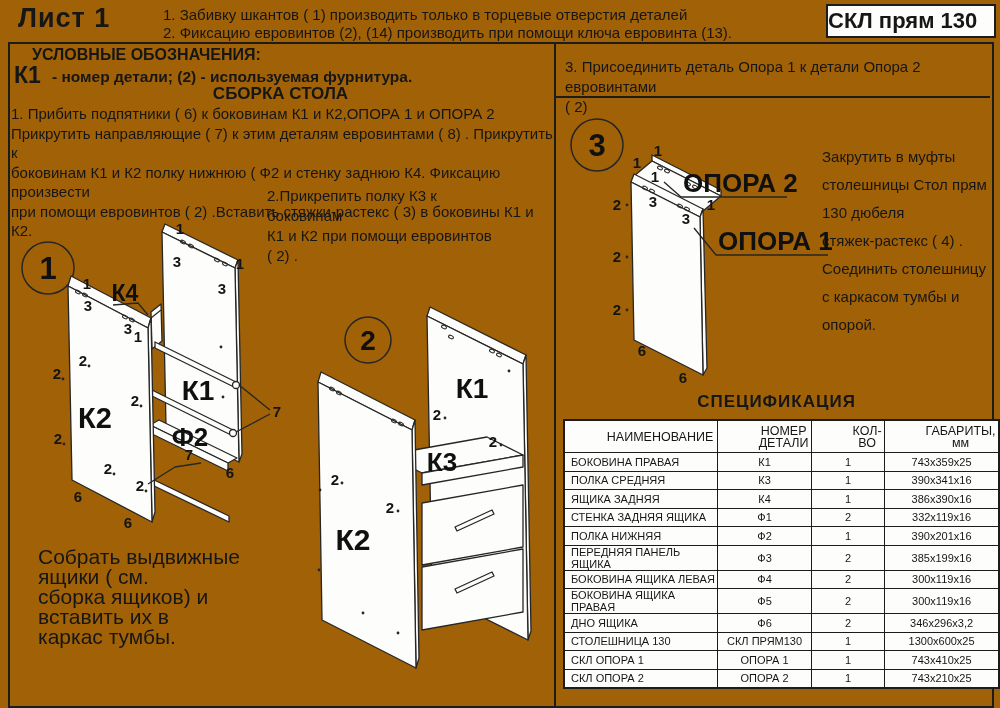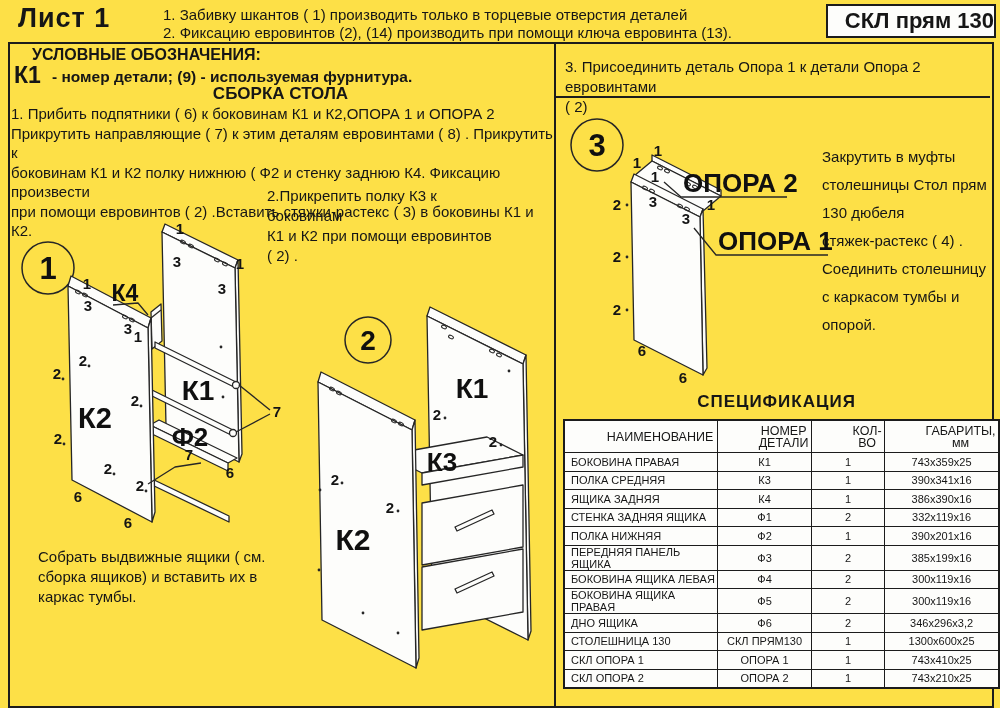"Лист 1" #sheet { background: #fde047 -> #a16207 }
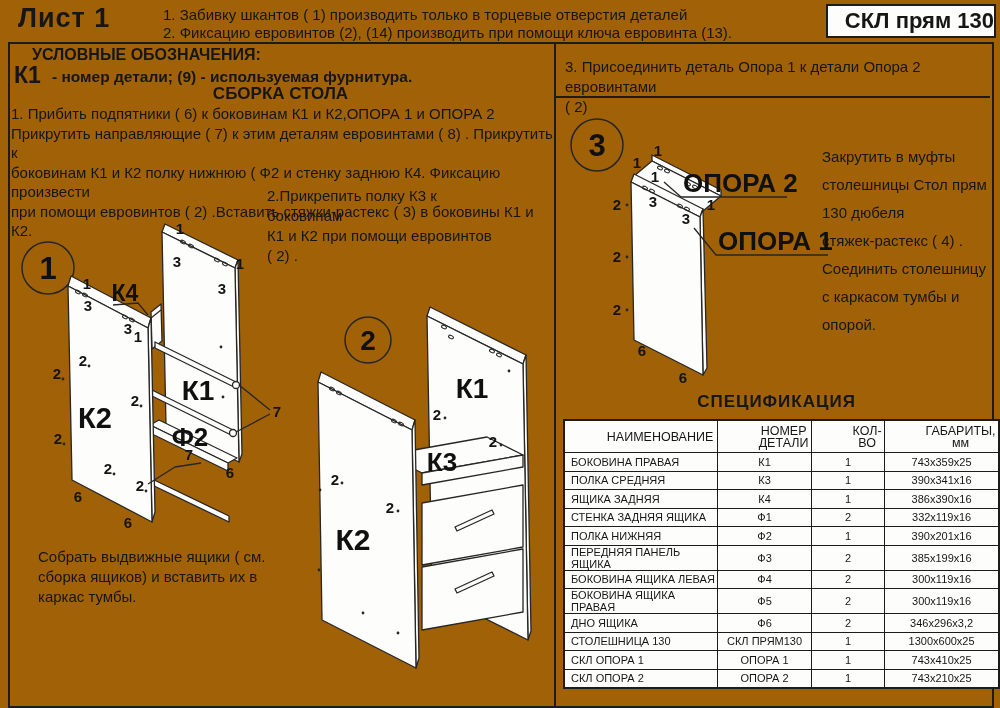"СКЛ прям 130" #product-box { text-align: right -> left }
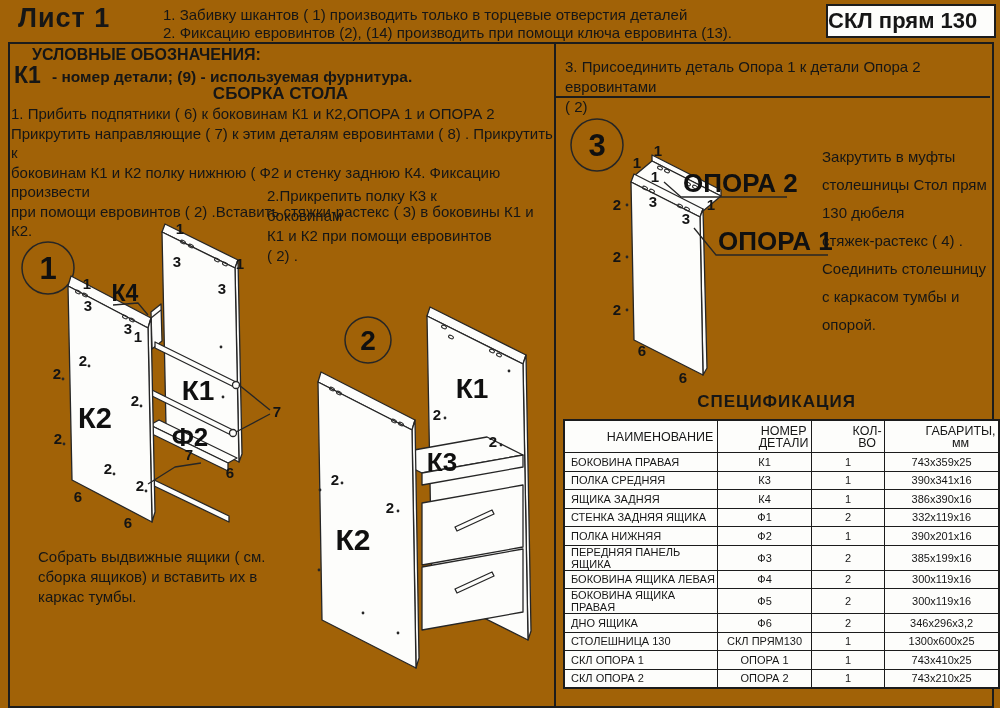"- номер детали; (9) -" div.abs { text: 9 -> 2 }
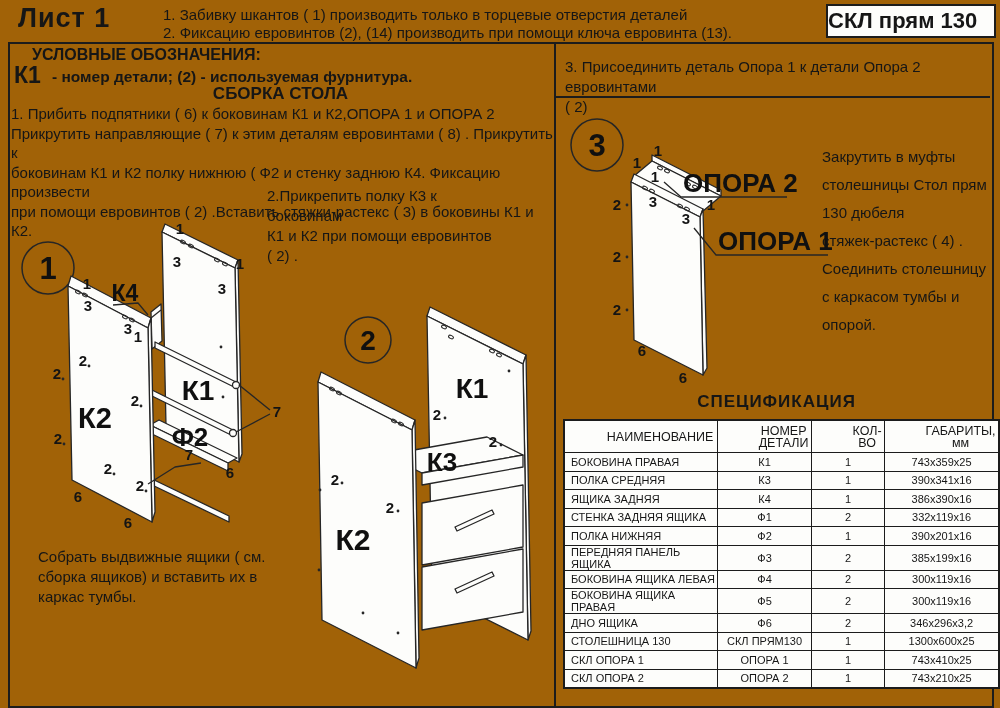"Собрать выдвижные ящики ( см." #drawer-note { font-size: 15px -> 21px }
